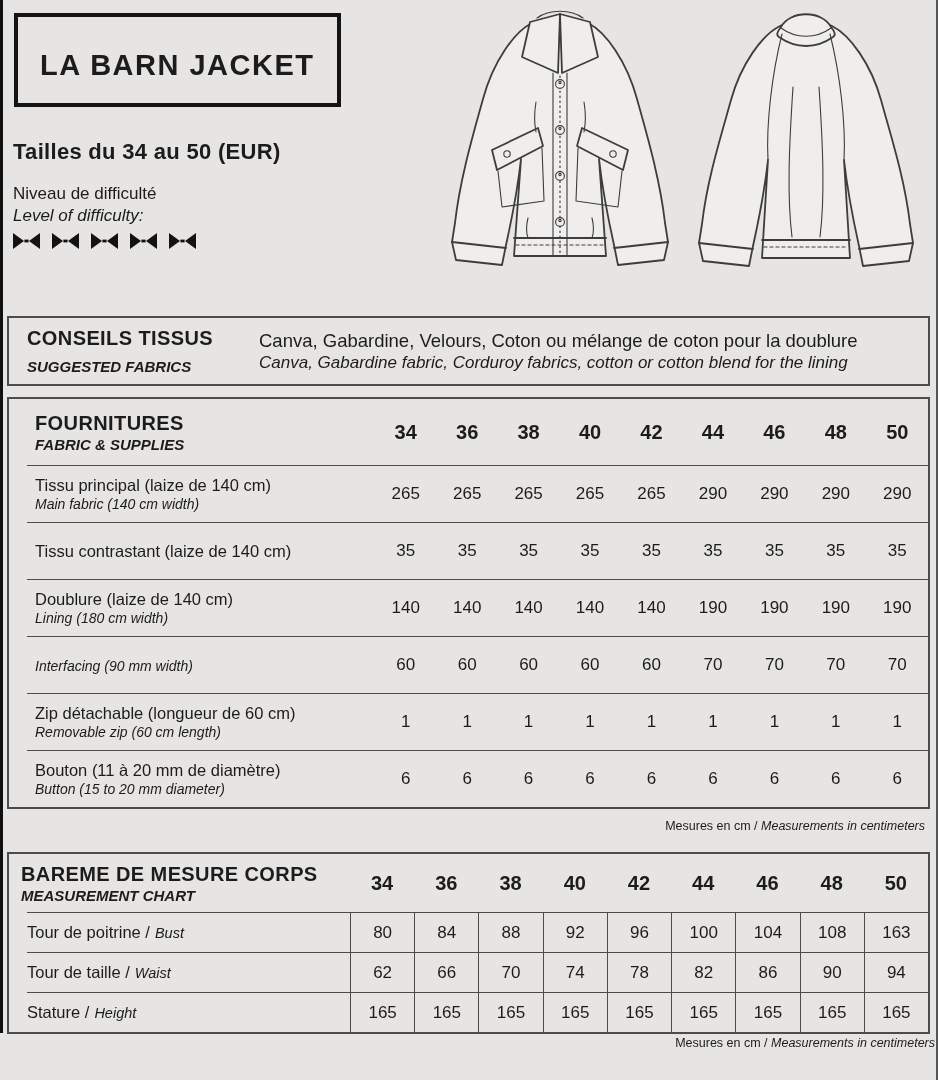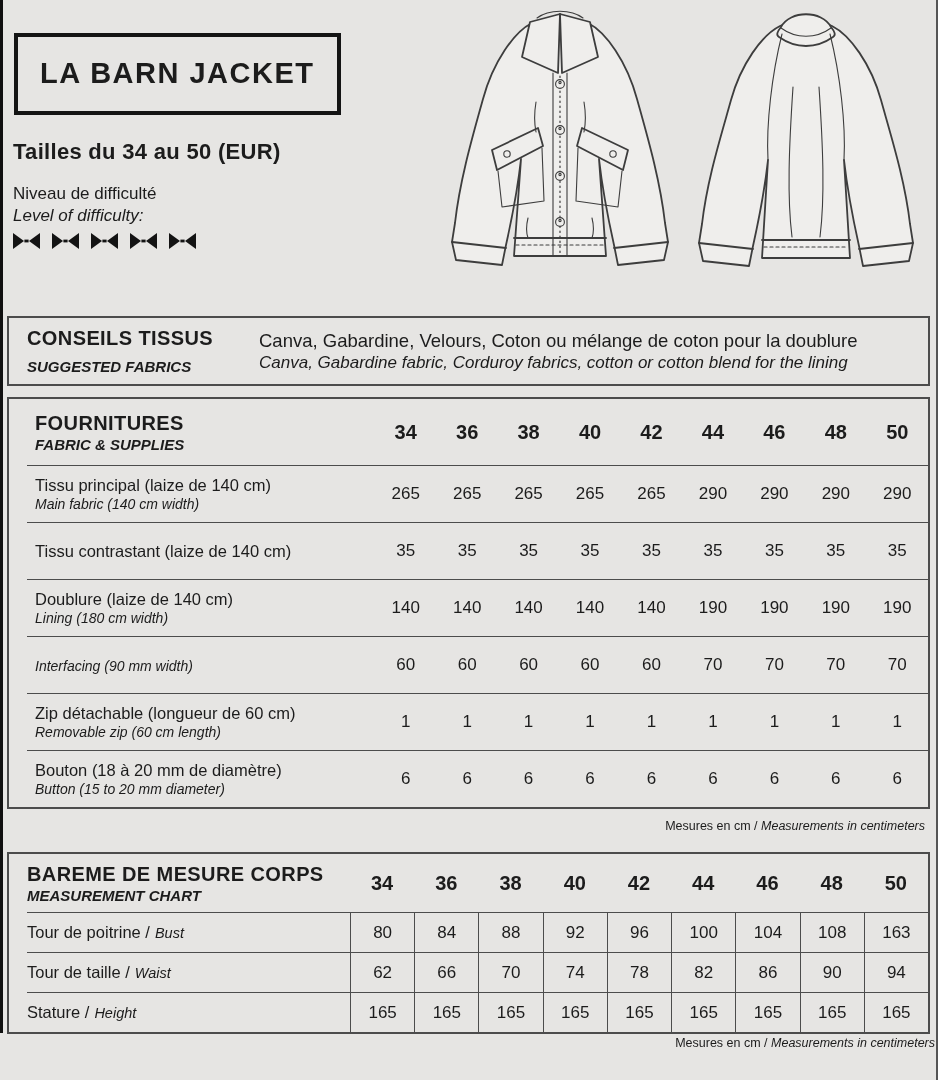"LA BARN JACKET" .title-box { margin-top: 20px -> none; padding: 20px 23px 21px 22px -> 32px 23px 21px 22px }
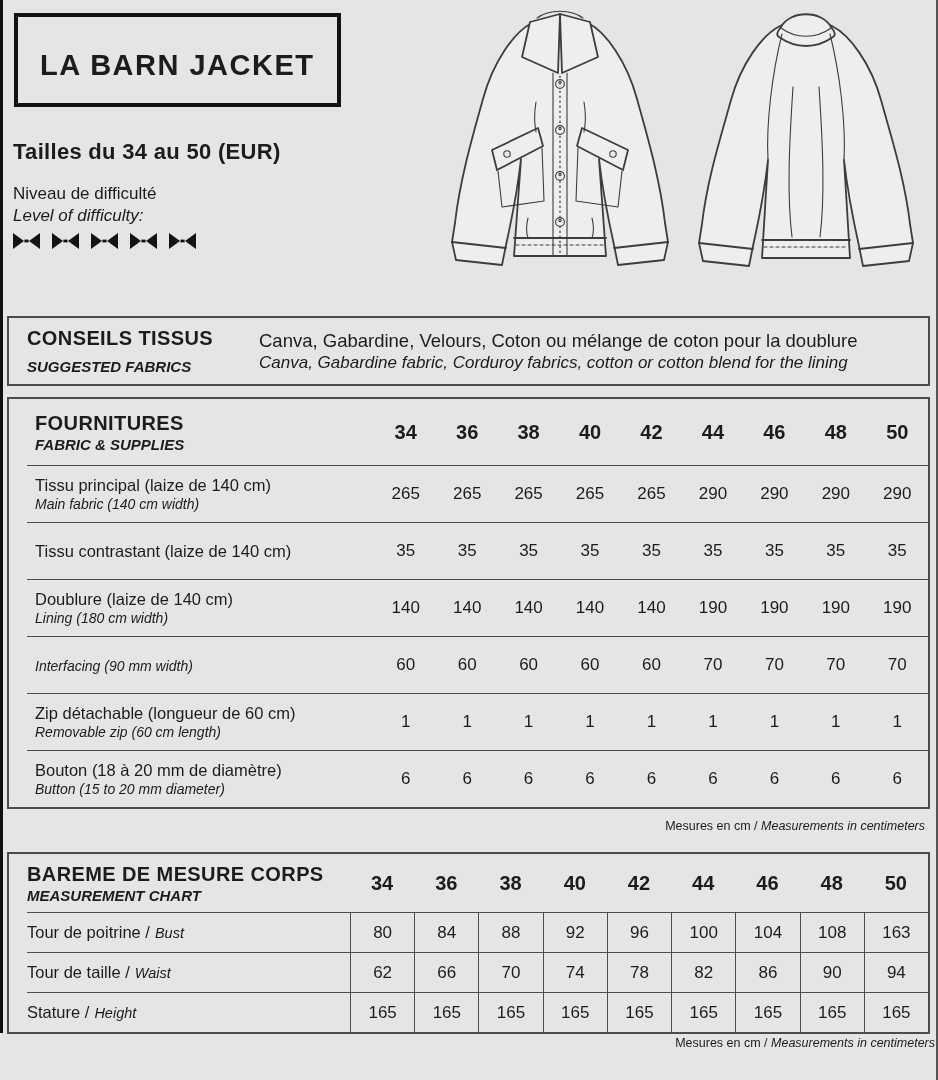"Bouton (18 à 20 mm" div.rl-fr { text: 18 -> 11 }
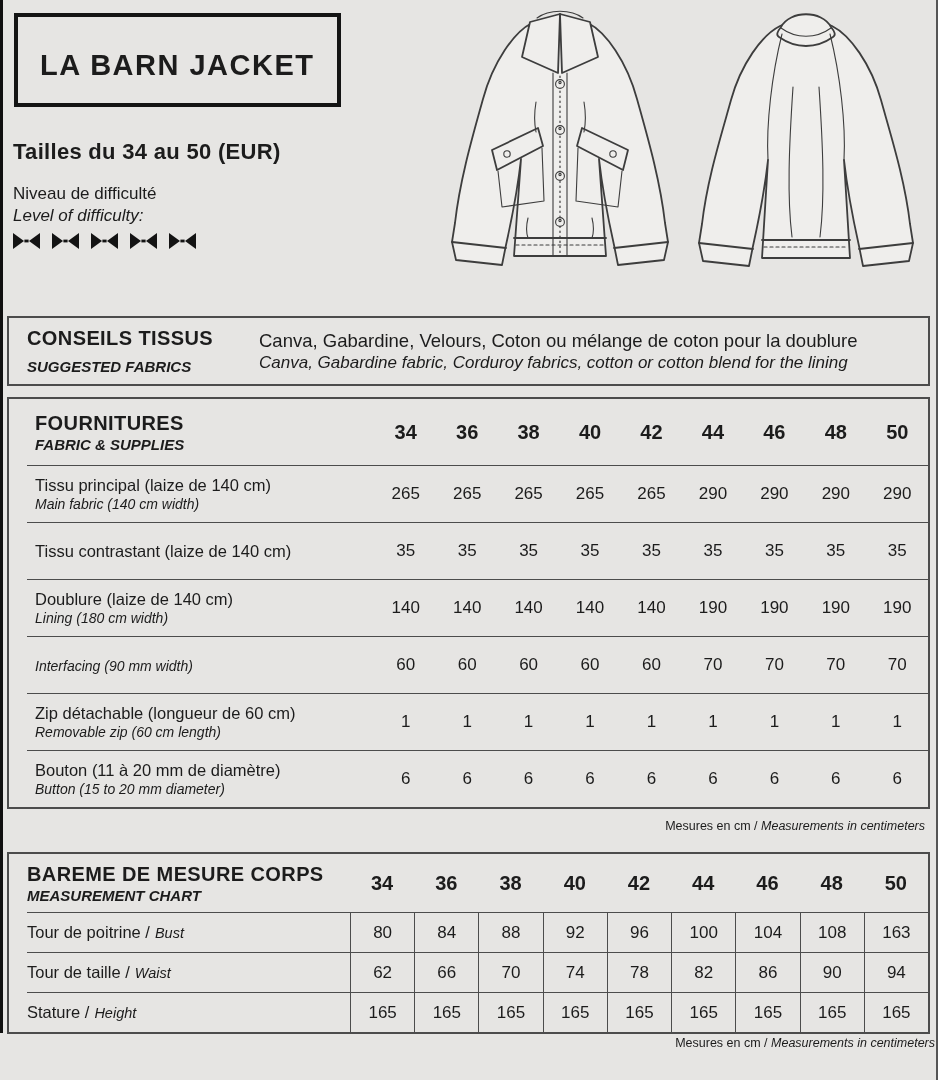"BAREME DE MESURE CORPS" .mtitle { padding-left: 18px -> 12px }
